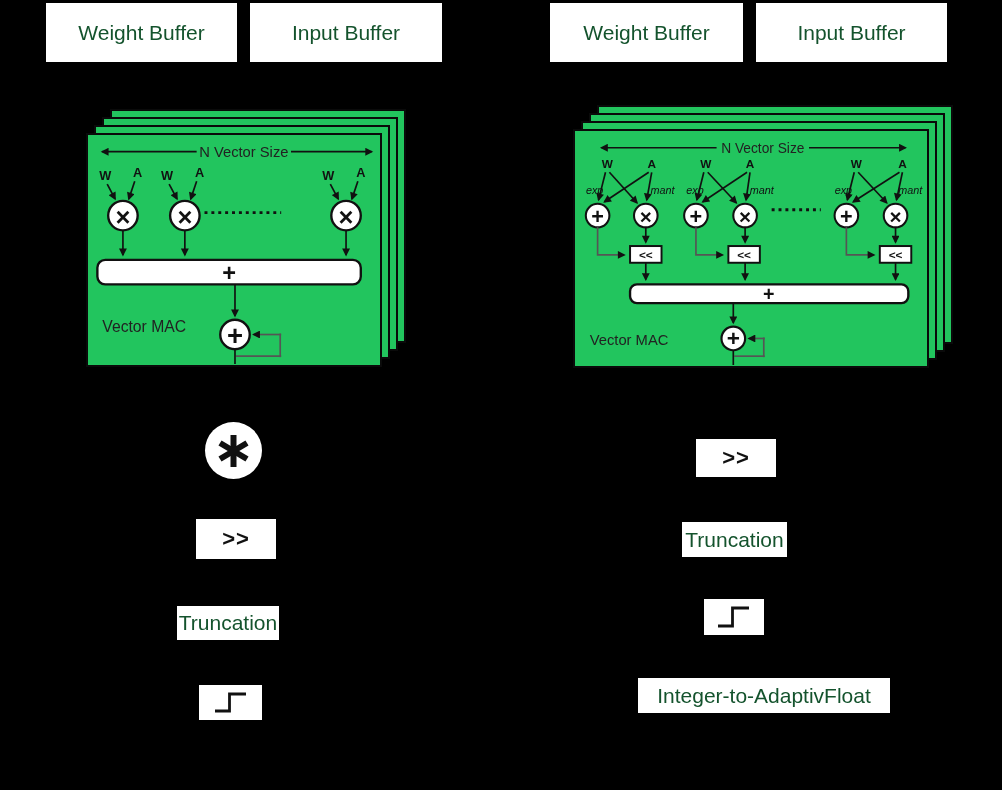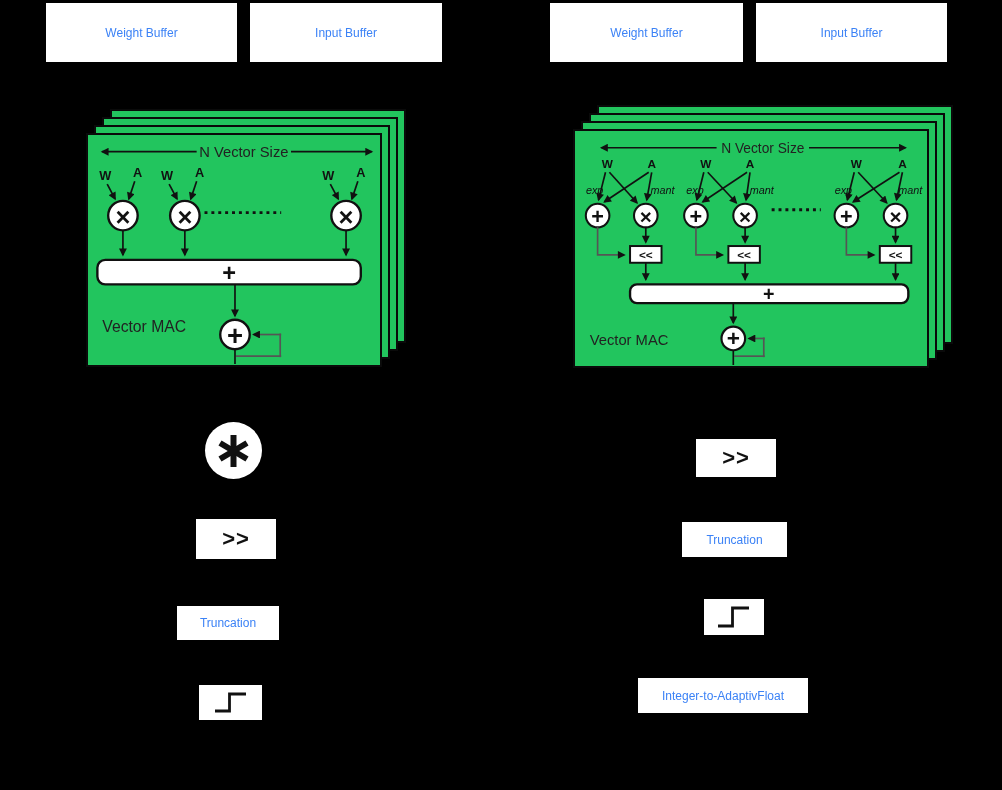"Weight Buffer" .wbox { color: #3b82f6 -> #14532d; font-size: 12px -> 21px }
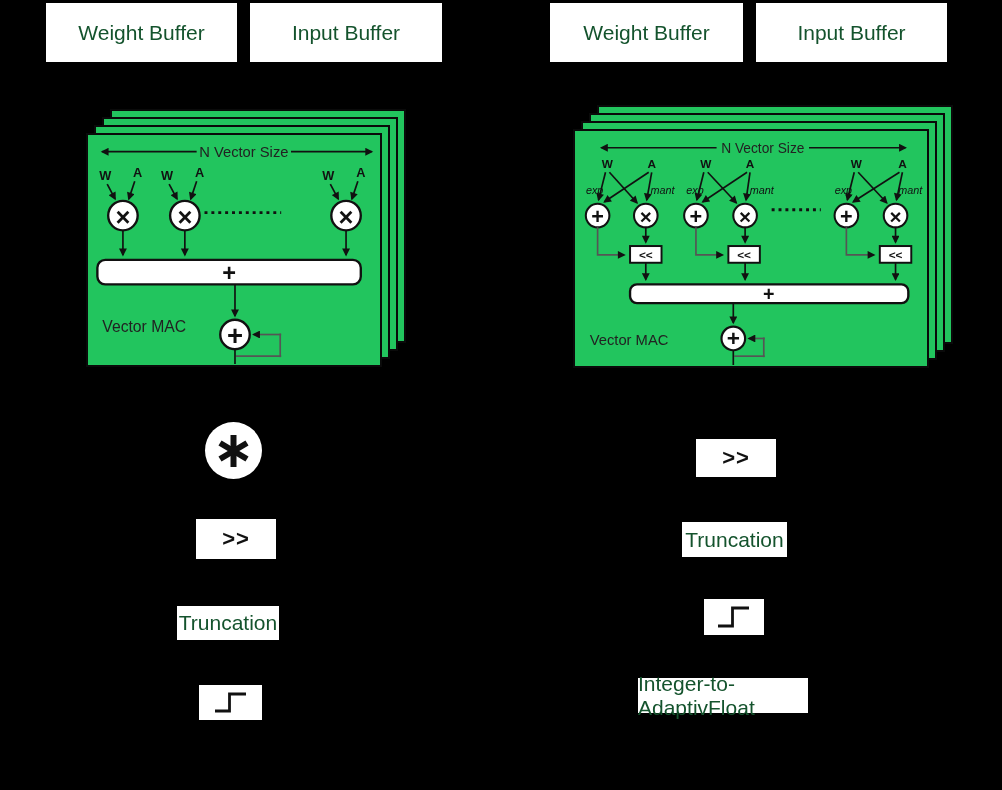"Integer-to-AdaptivFloat" div.wbox { width: 170px -> 252px }
